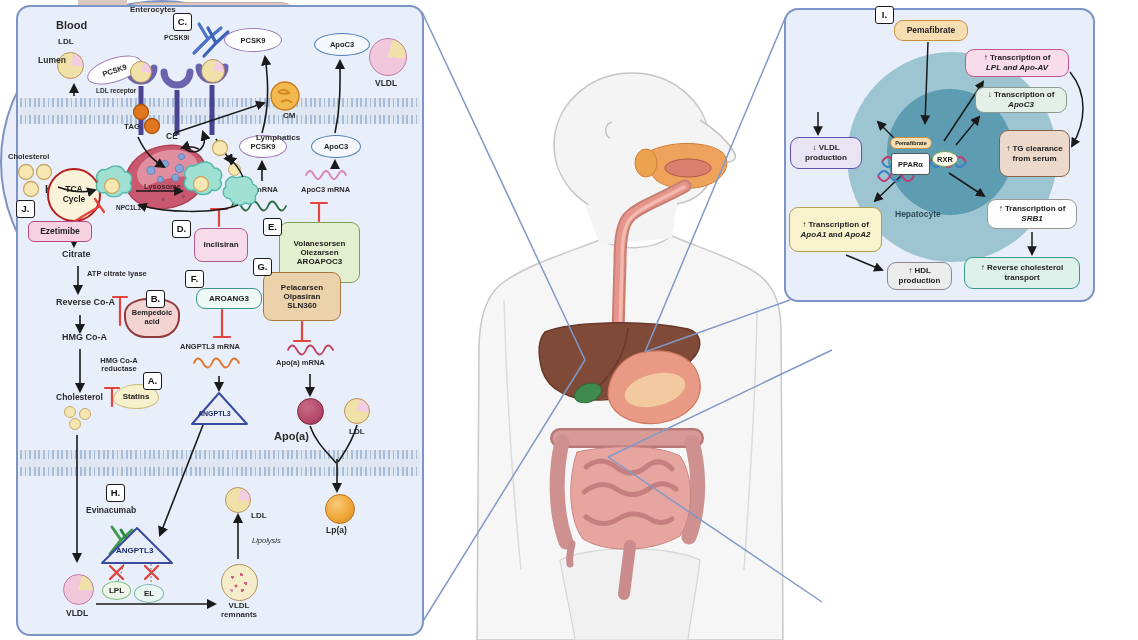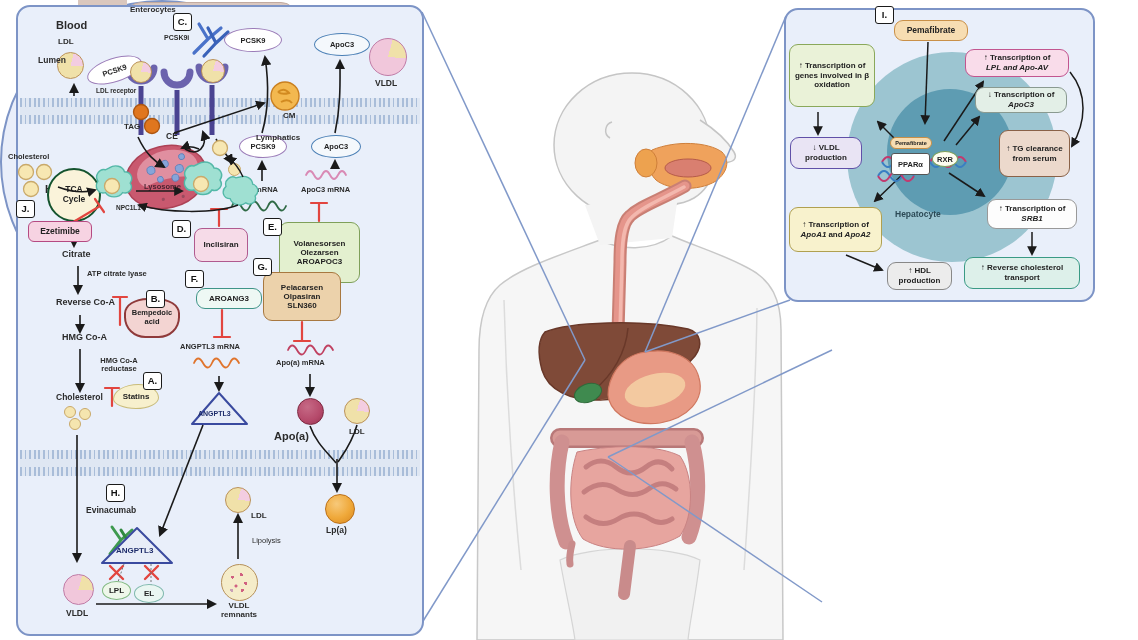"↑ Transcription of genes involved" div.ibox { html: <div>↑ Transcription of genes involved in β oxidation</div> -> none }
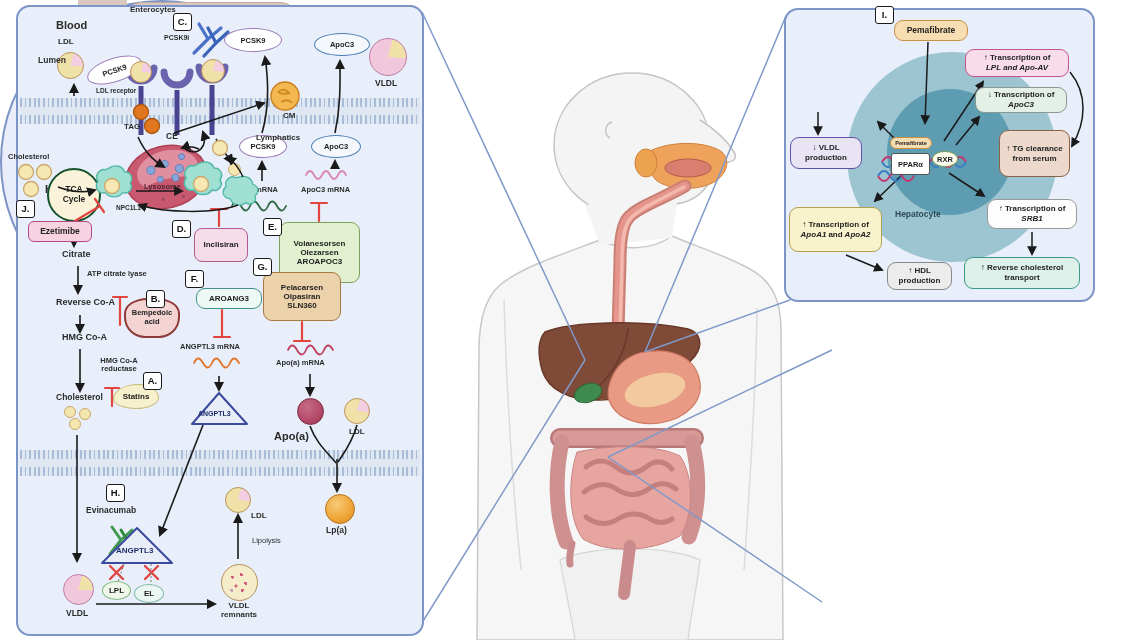"TCA" div.dbox { border: 2px solid #14532d -> 2px solid #b91c1c }
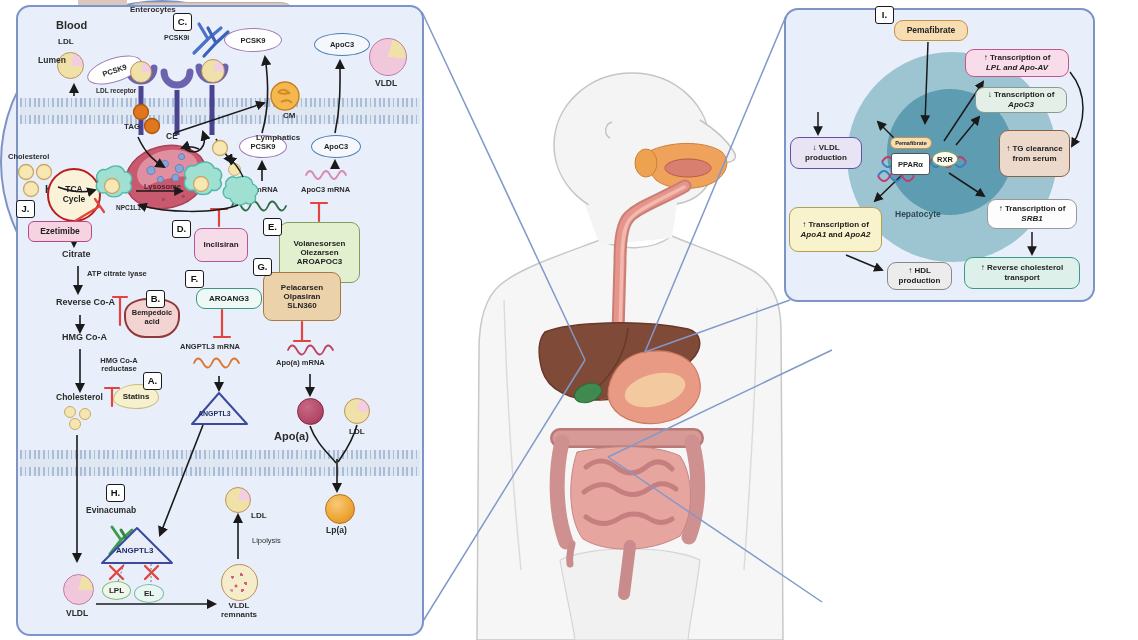"Lipolysis" .it { font-style: none -> italic }
